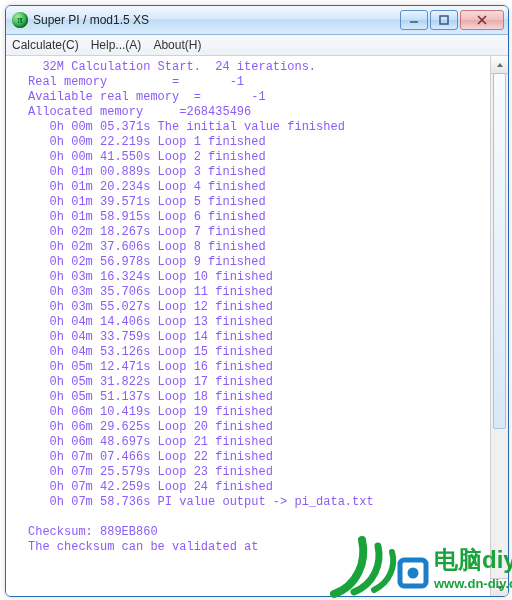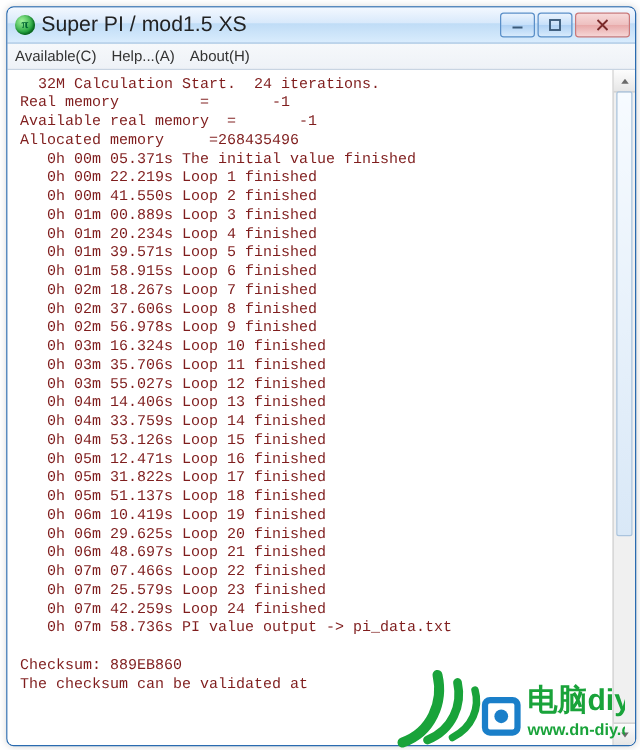"Super PI / mod1.5 XS" .title { font-size: 17px -> 12px }
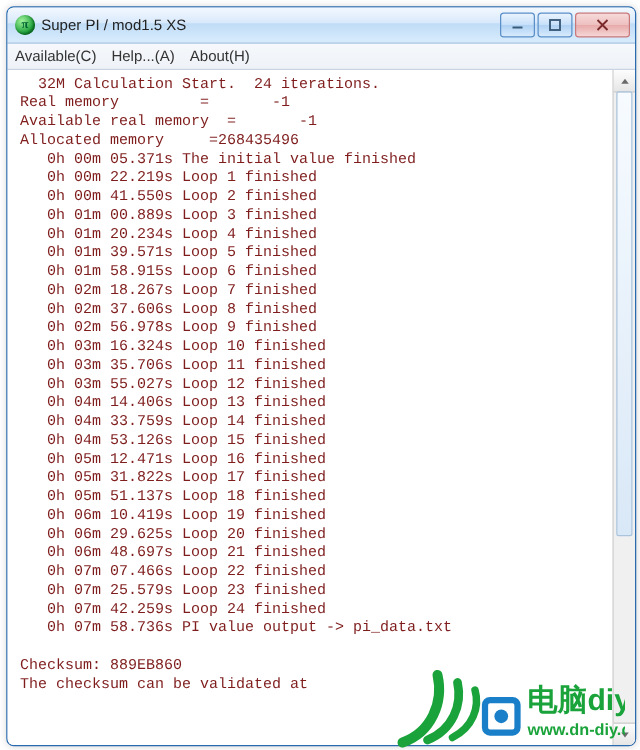"Available(C)" span.menuitem { text: Available -> Calculate }
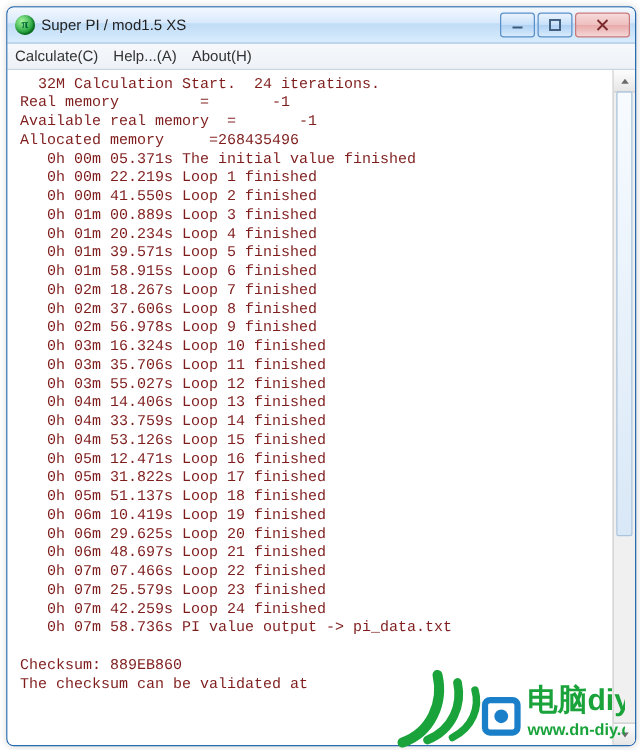"32M Calculation Start. 24 iterations." .content { color: #7f1d1d -> #8b5cf6; padding: 4px 2px 2px 10px -> 4px 2px 2px 22px }
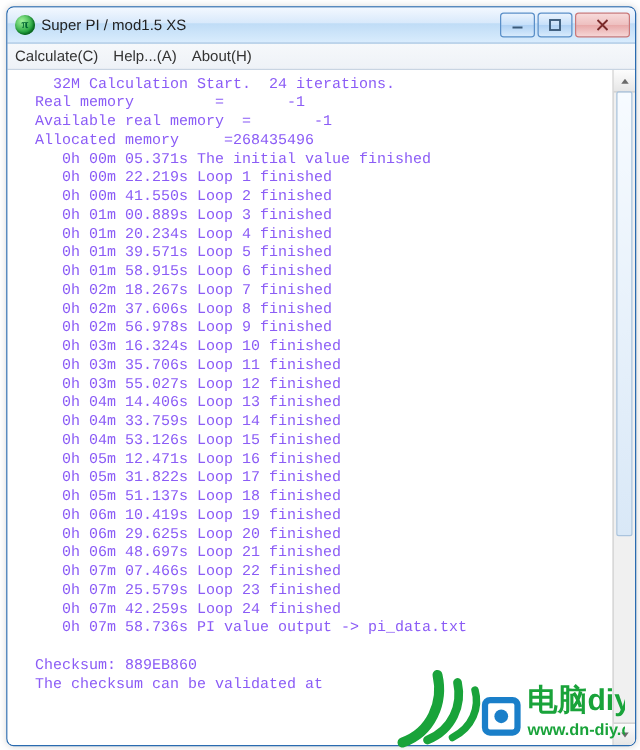"电脑diy" .watermark { right: 12px -> 0 }
